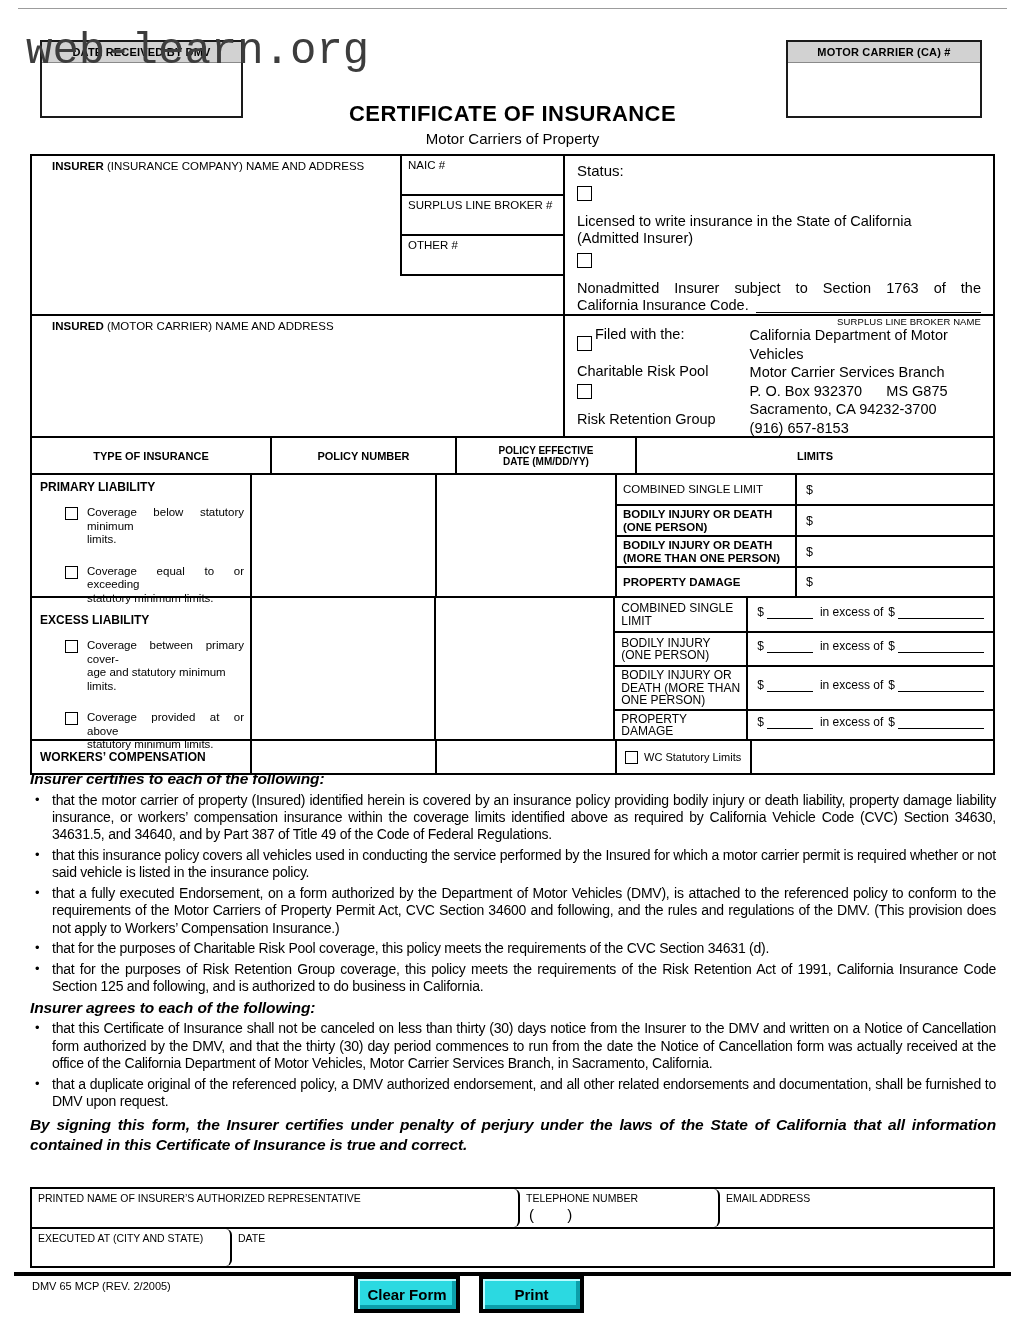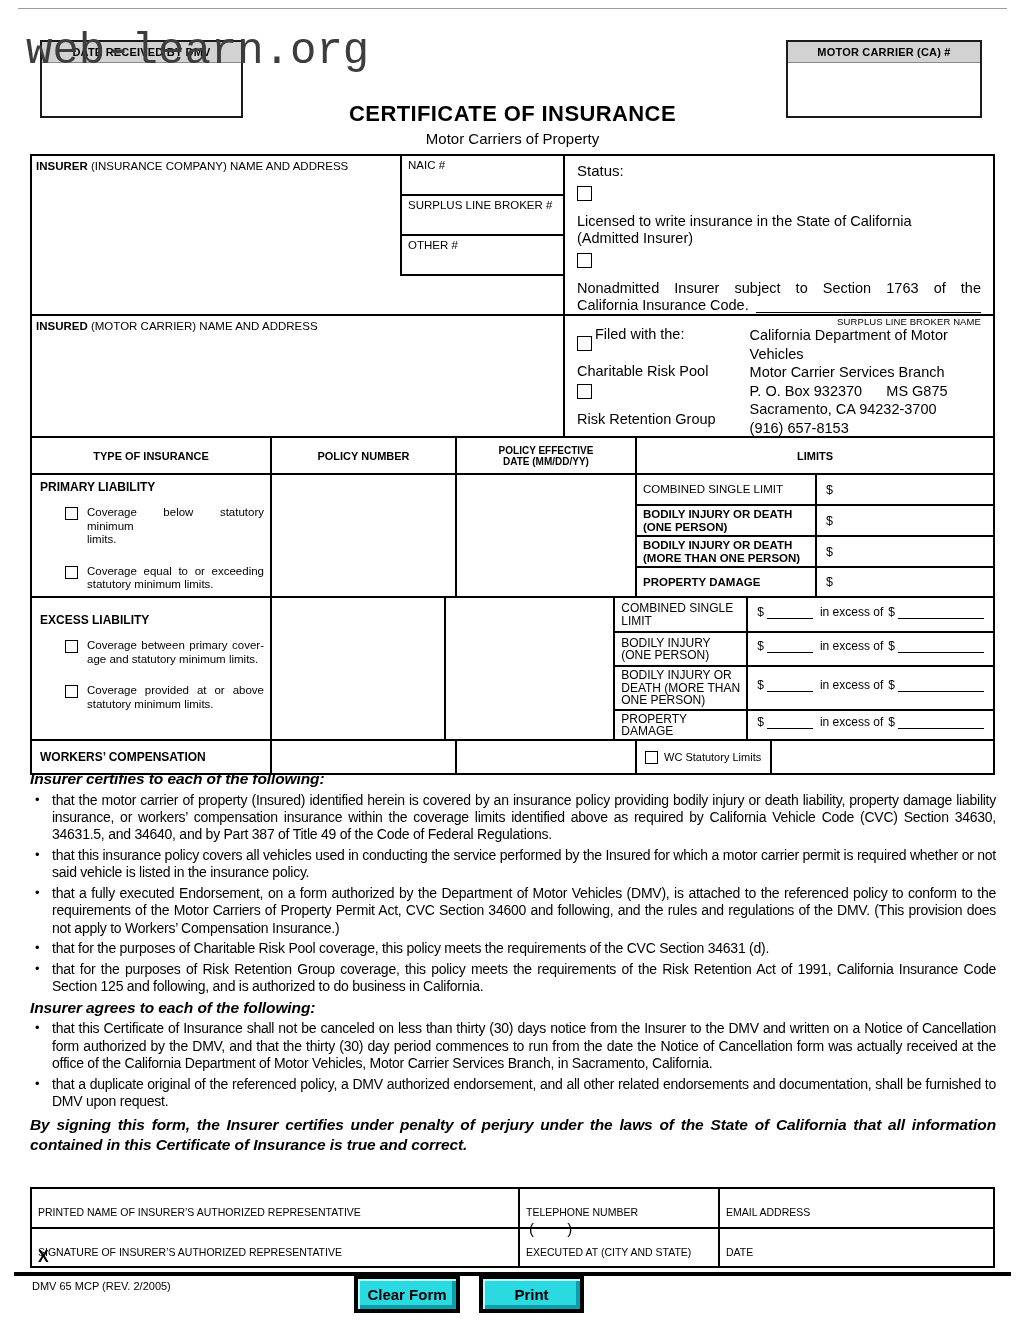"INSURER (INSURANCE COMPANY) NAME AND" .cell-insurer, .cell-insured { padding: 4px 4px -> 4px 20px }
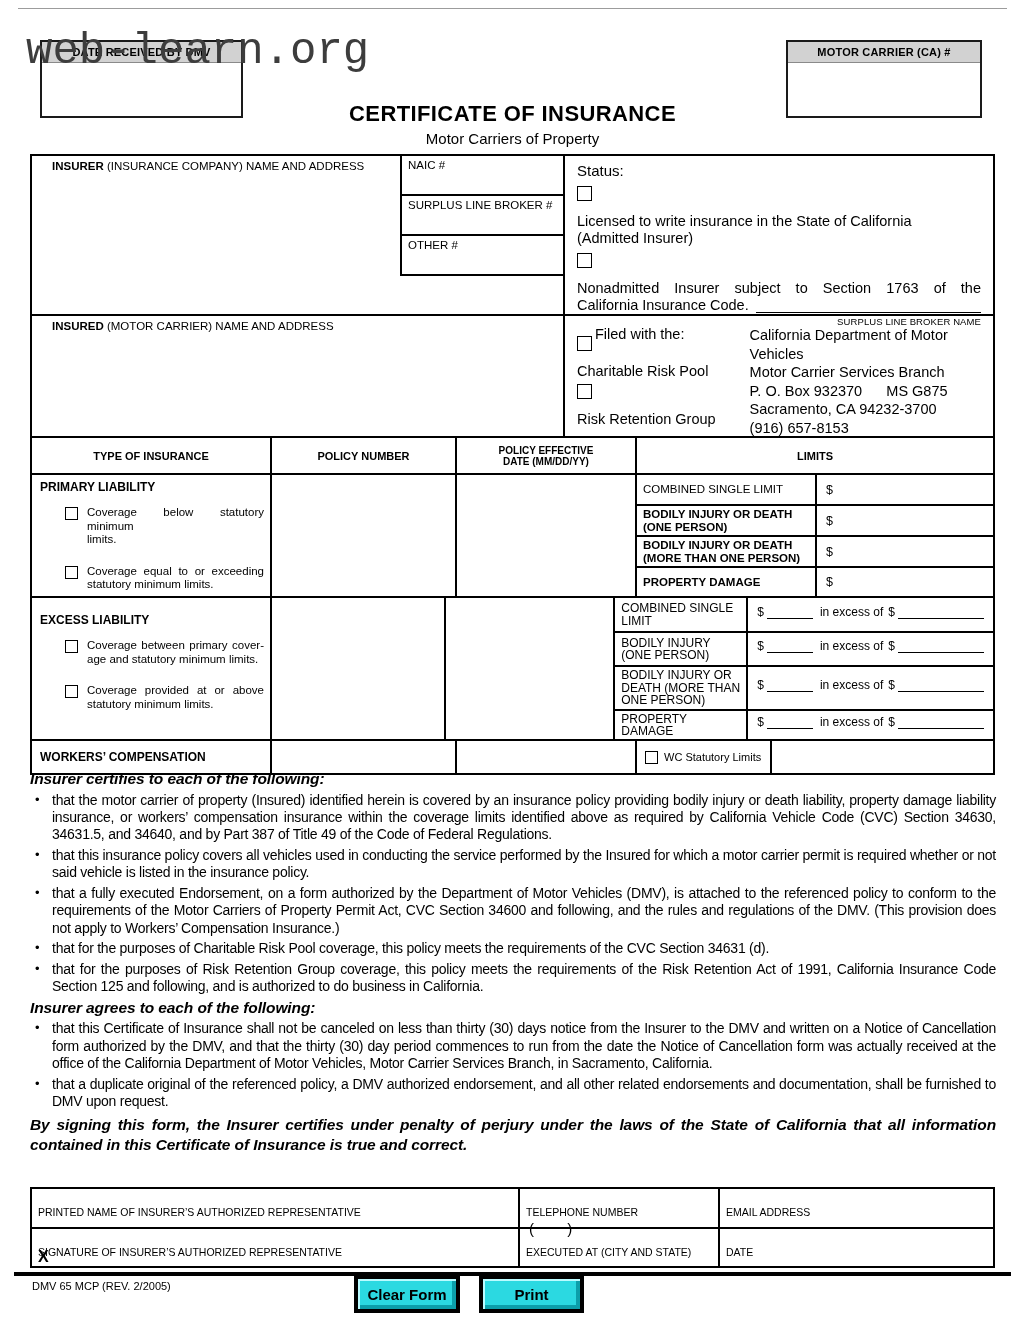"PRIMARY LIABILITY" .c-type { width: 240px -> 220px }
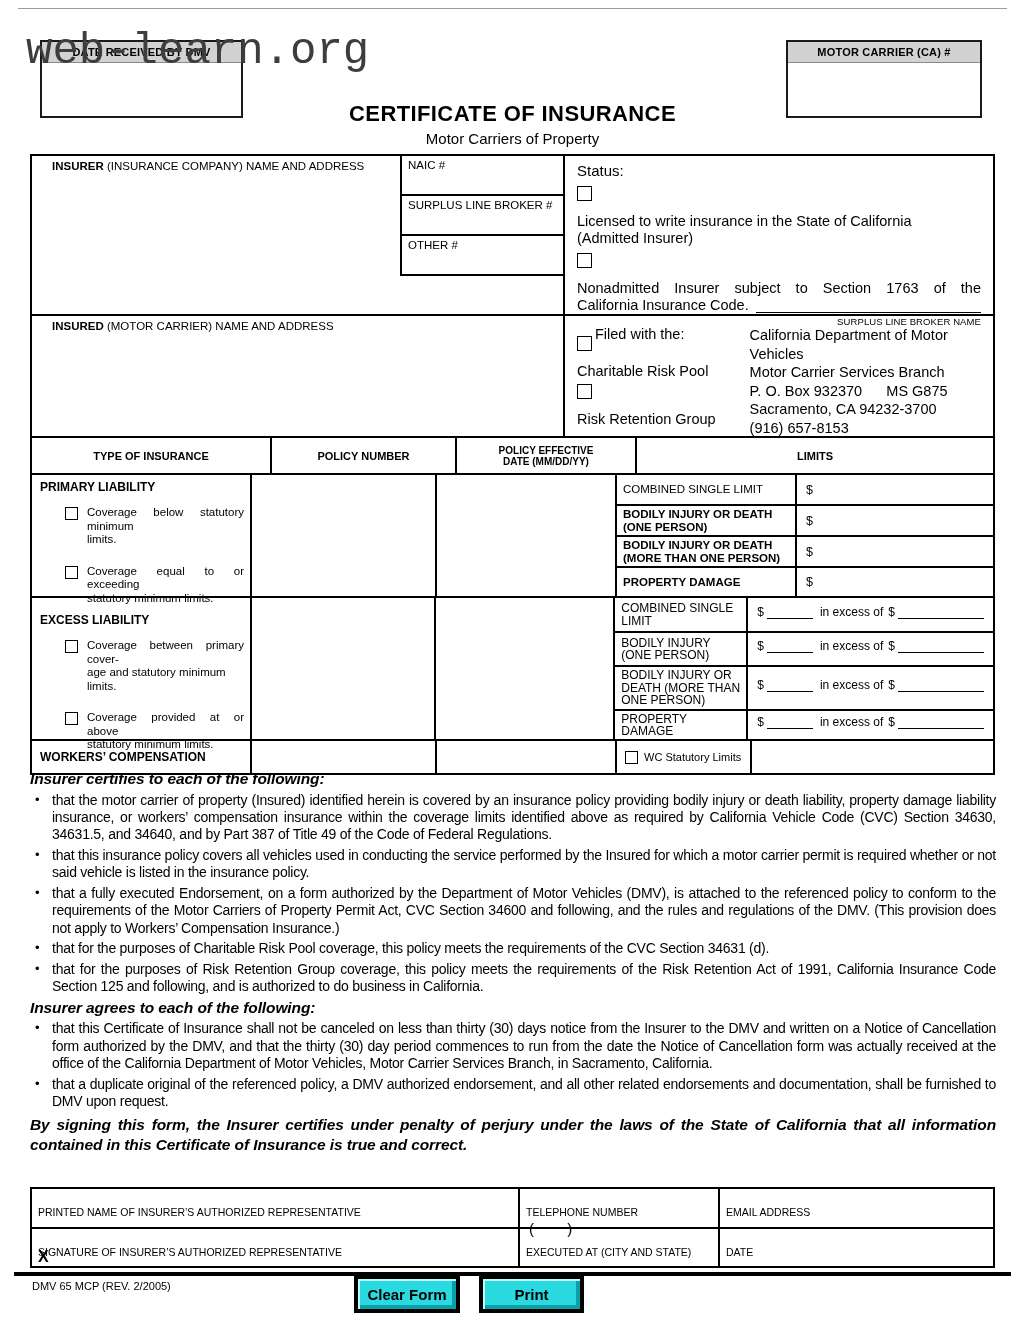"PRINTED NAME OF INSURER’S AUTHORIZED" .sc { border-radius: none -> 6px; padding: 17px 4px 0 6px -> 3px 4px 0 6px }
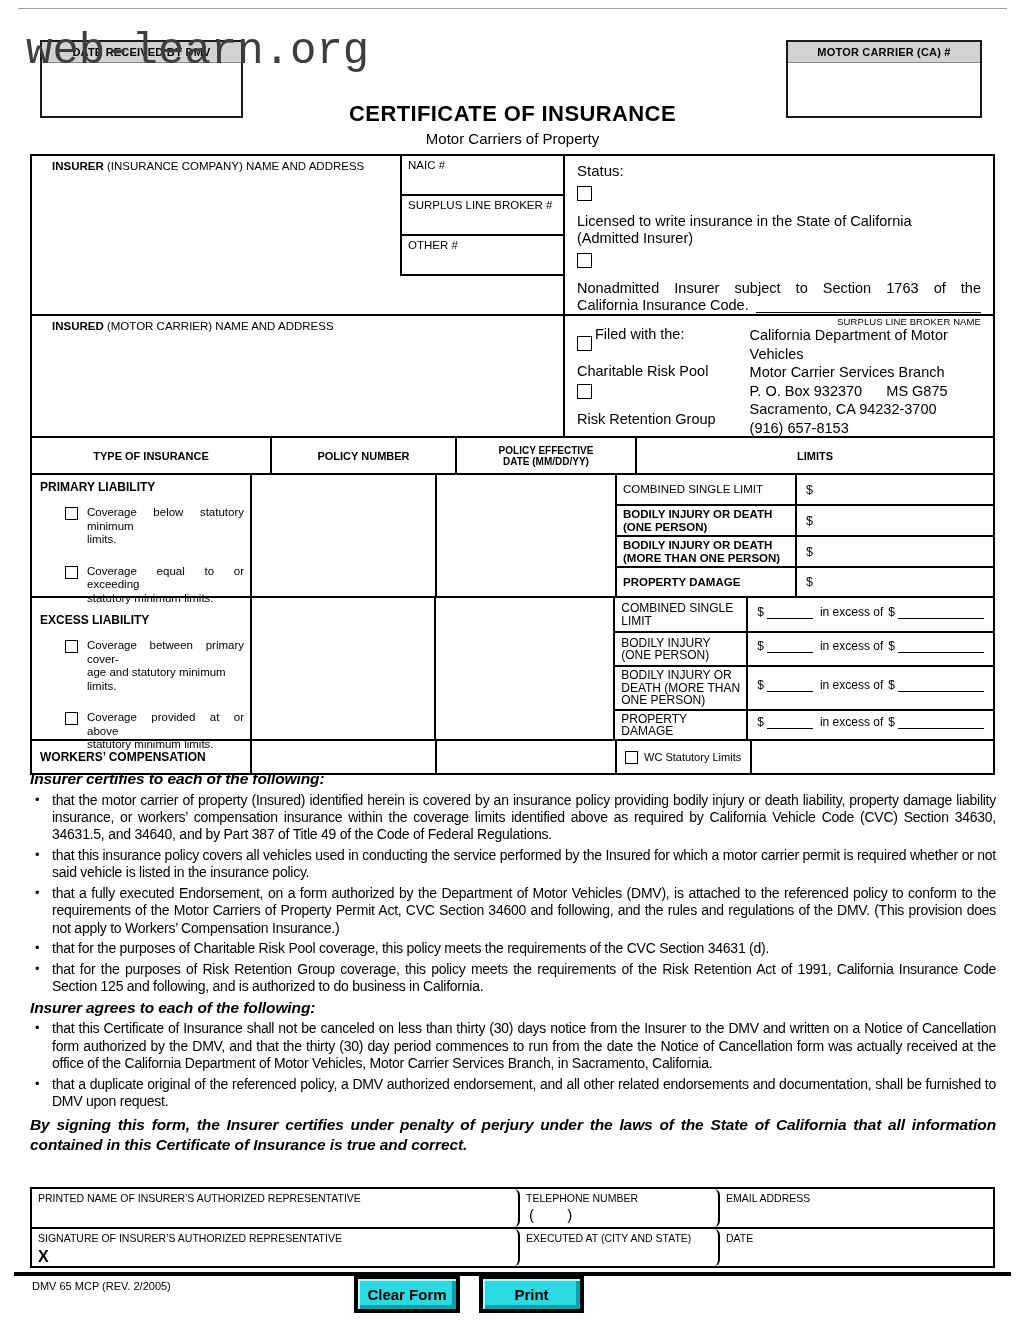"SIGNATURE OF INSURER’S AUTHORIZED" div.sc { html: <div> <span>SIGNATURE OF INSURER’S AUTHORIZED REPRESENTATIVE</span> <span>X</span> </div> -> none }
